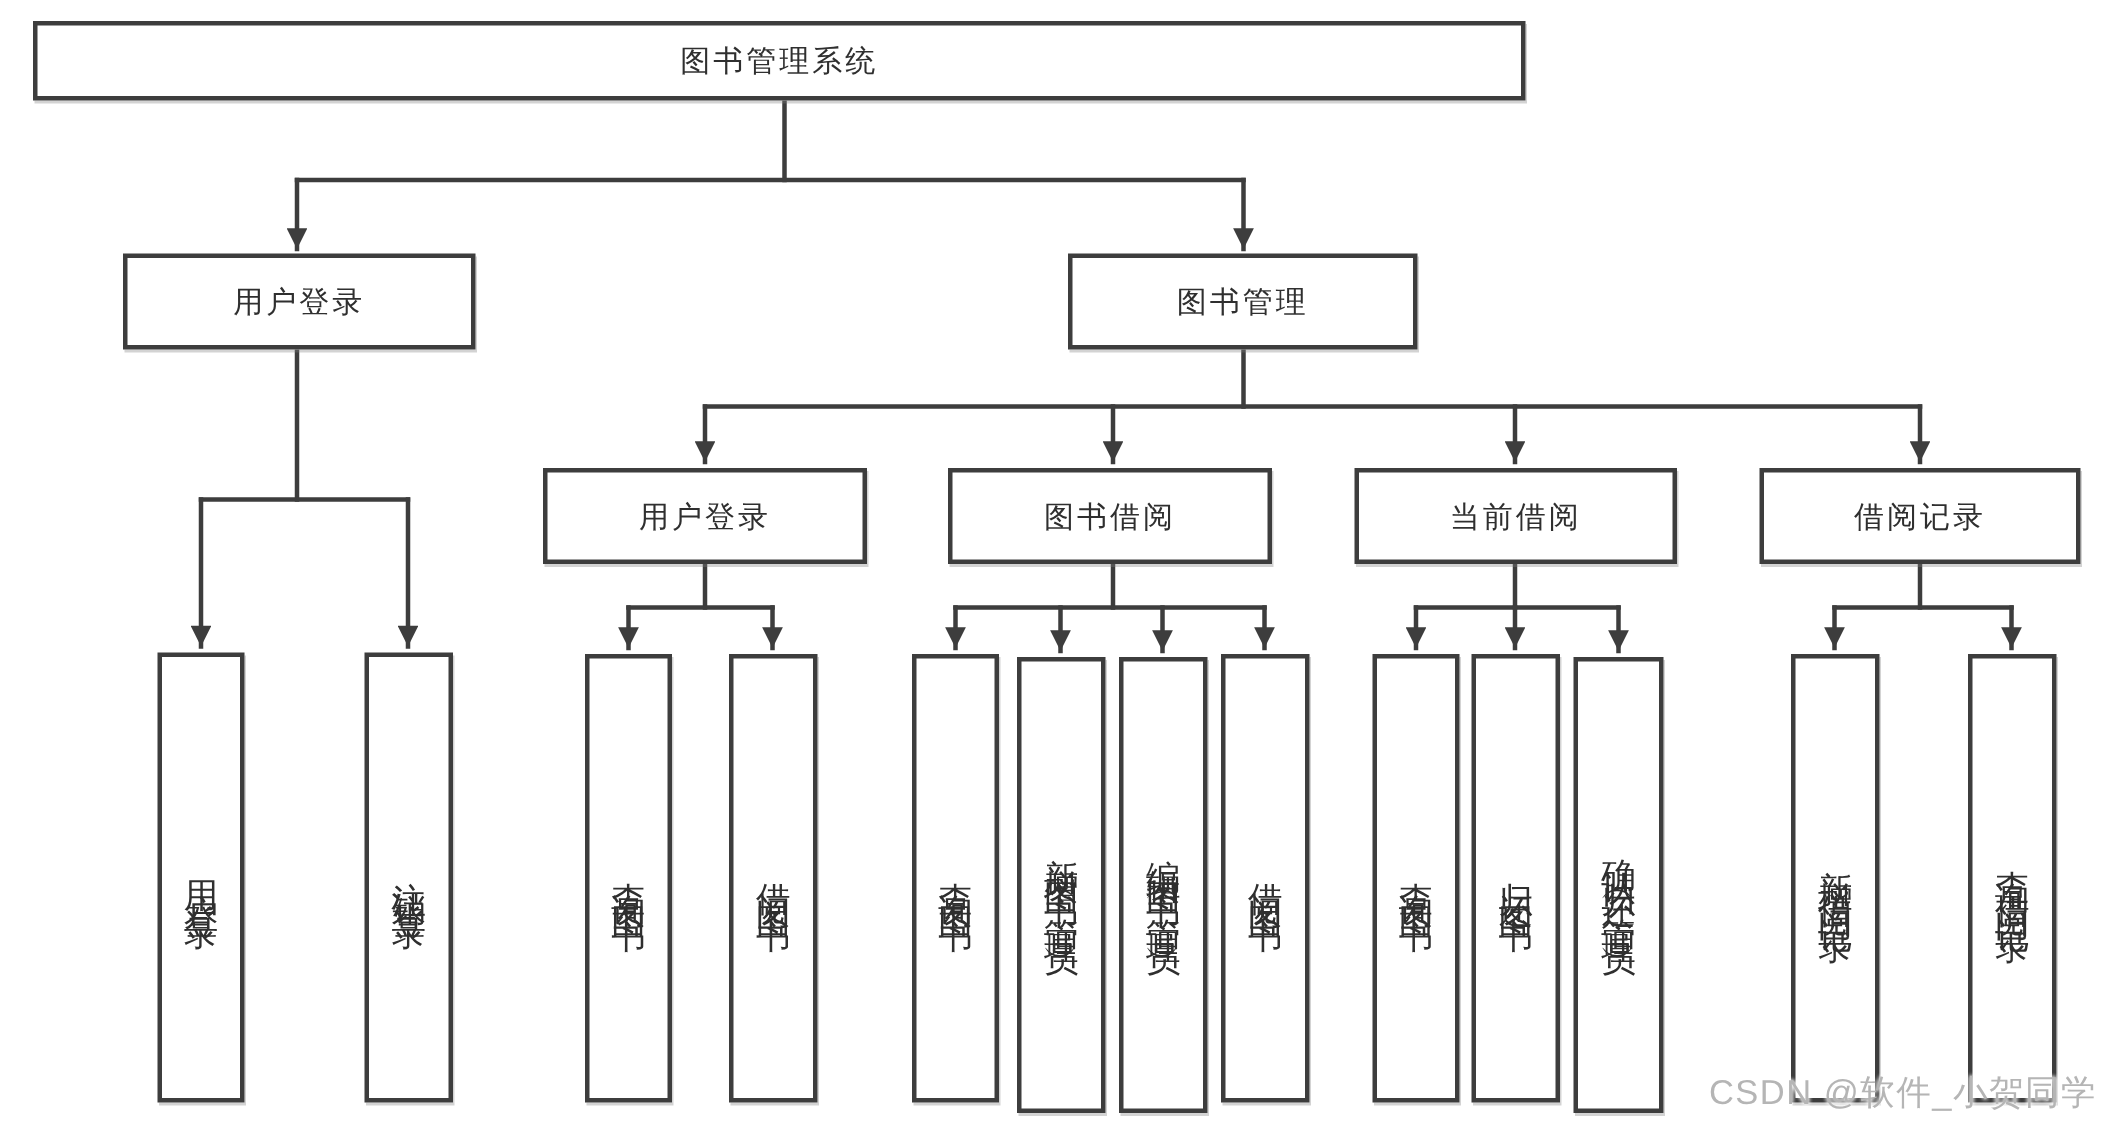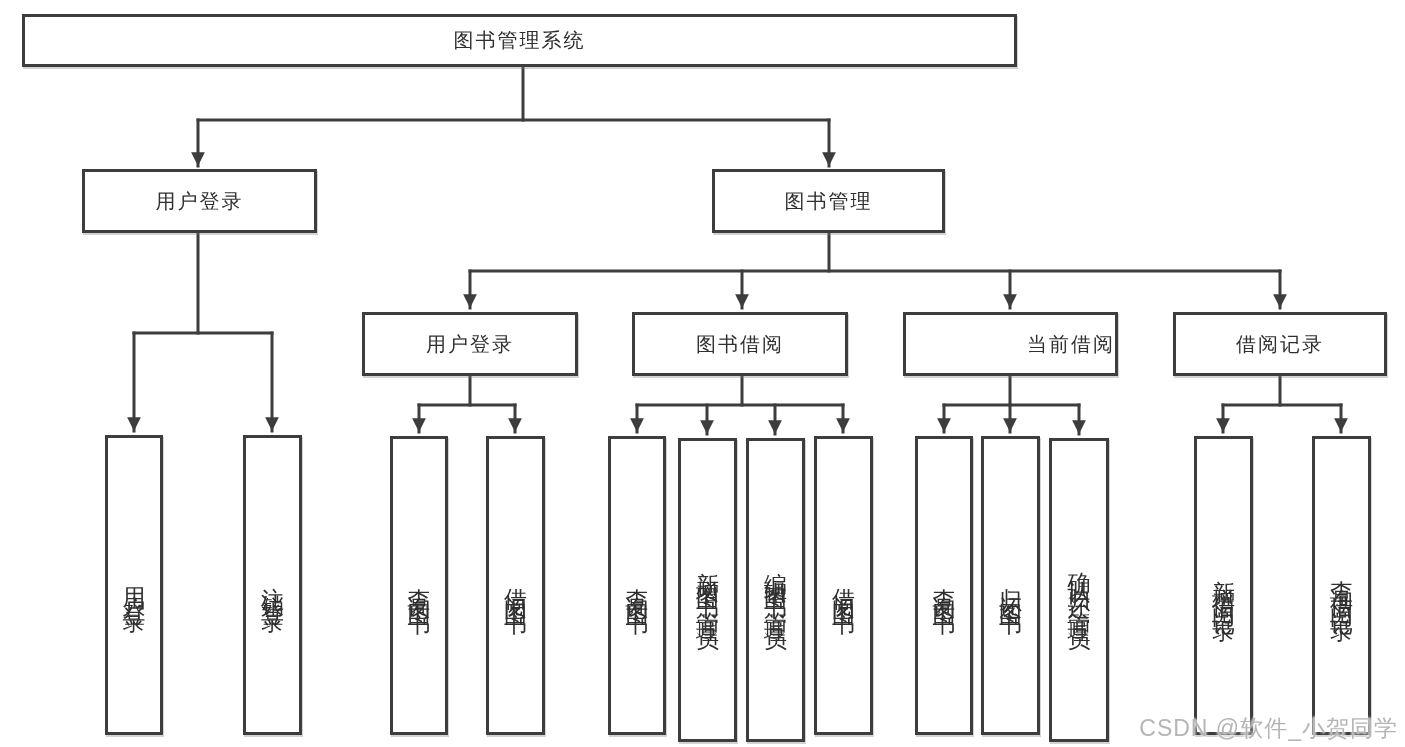"当前借阅" div.node { justify-content: flex-end -> none }
